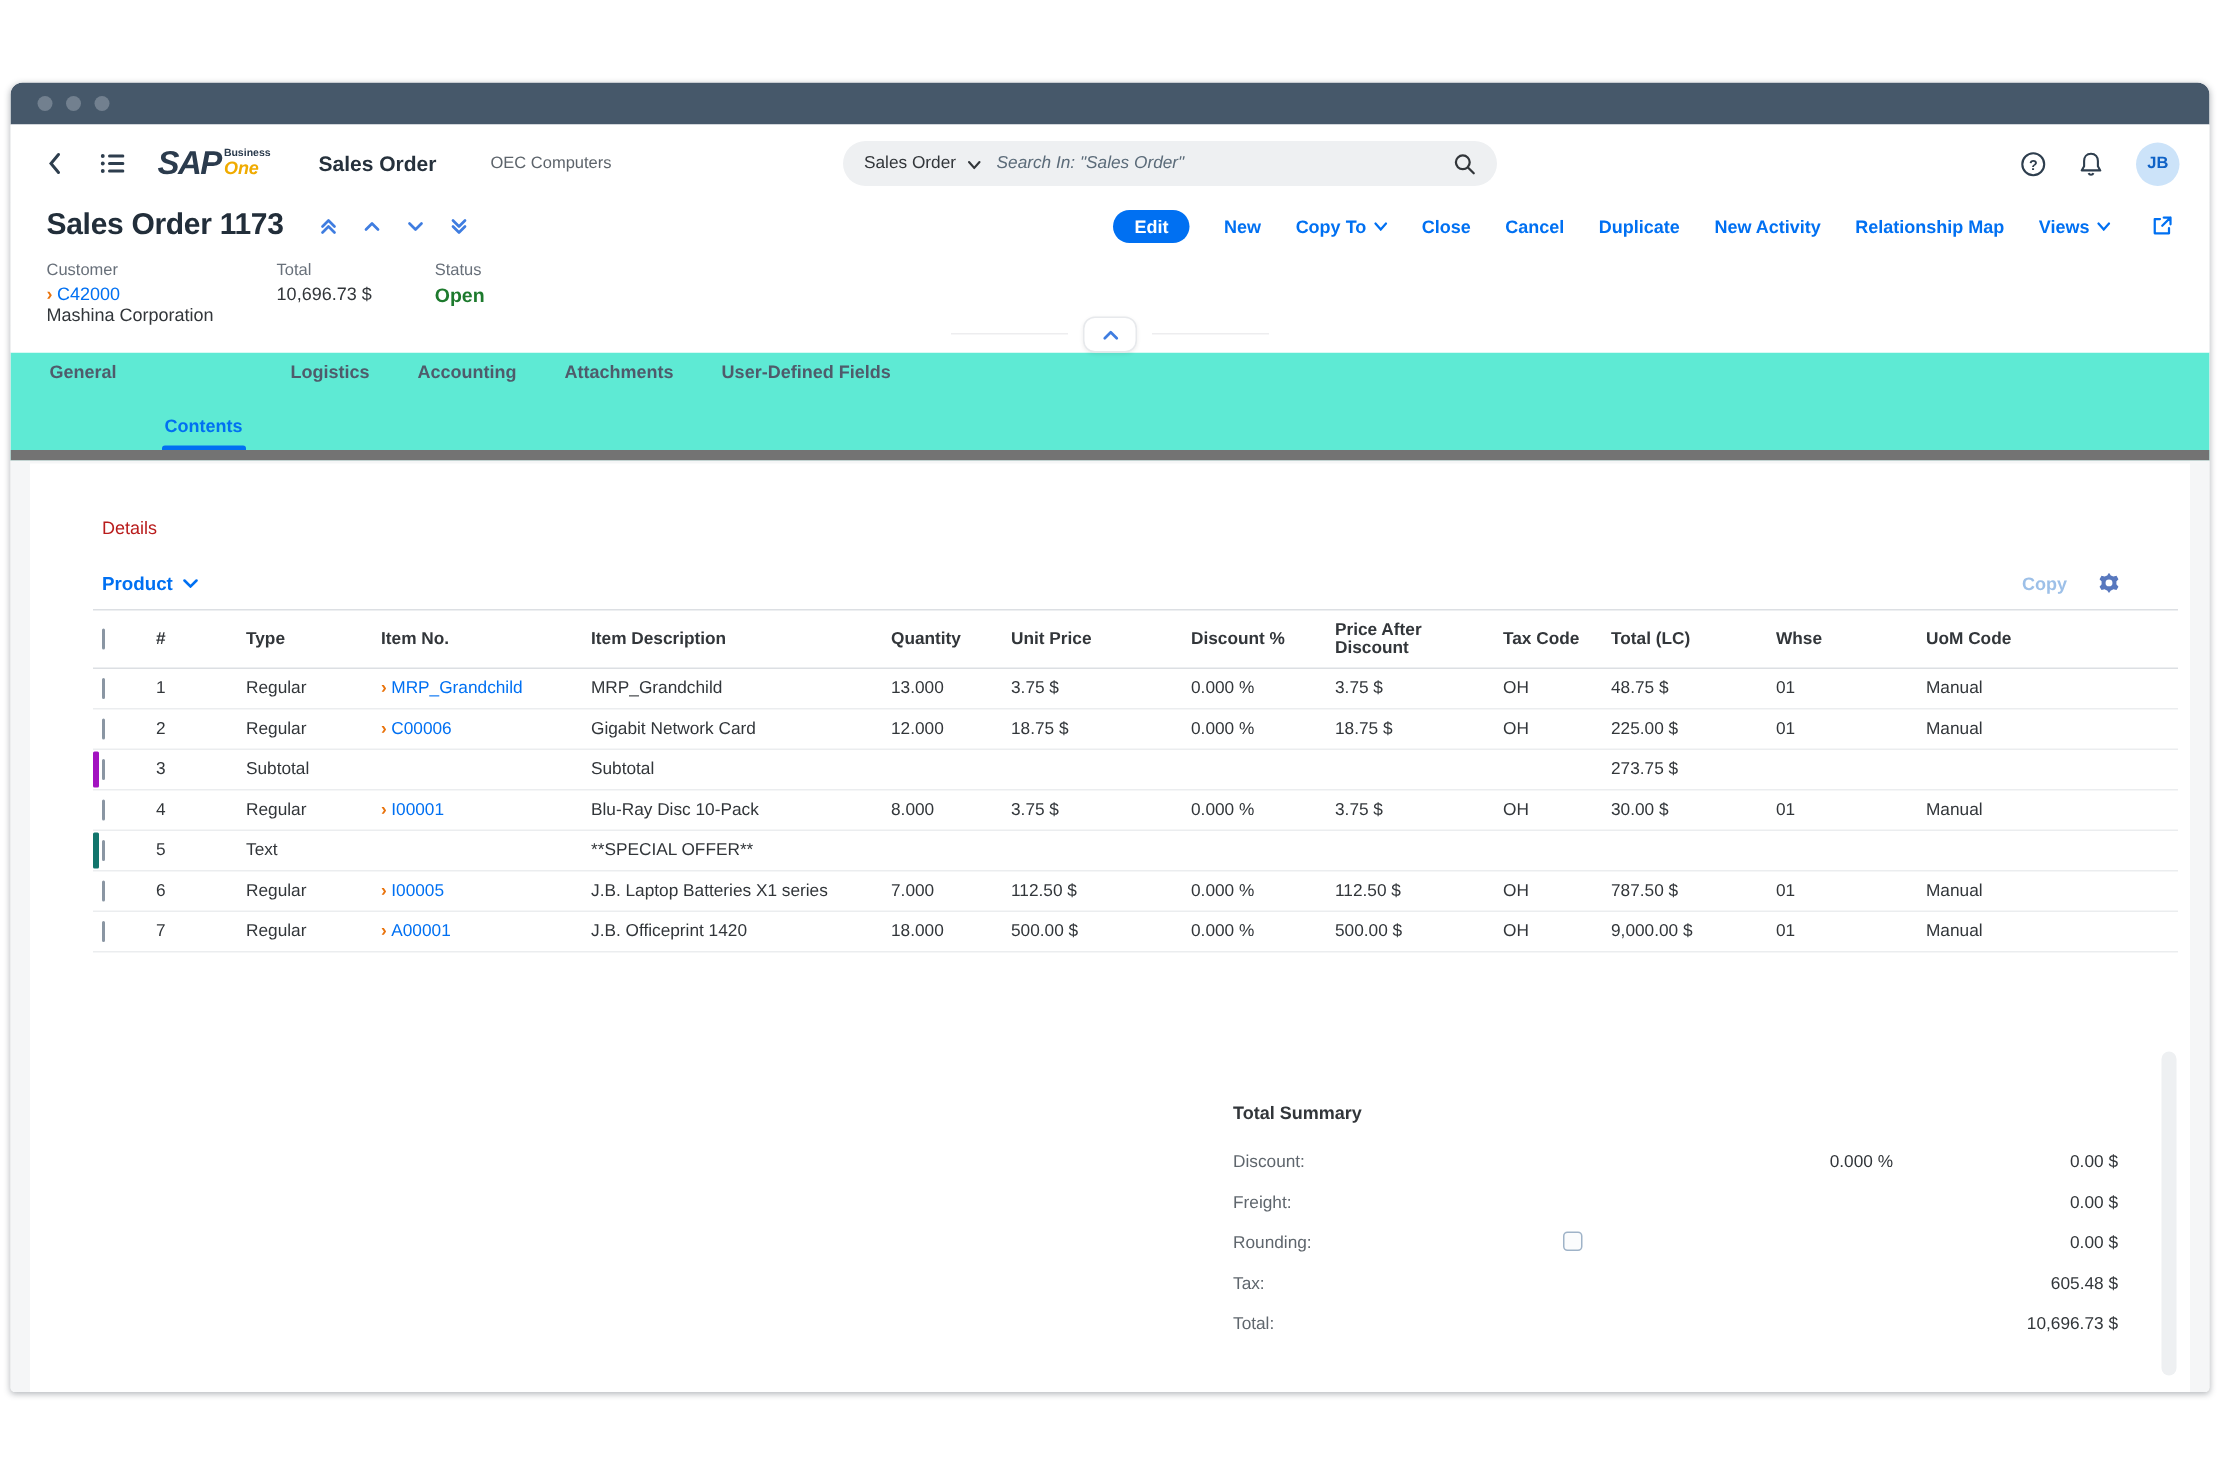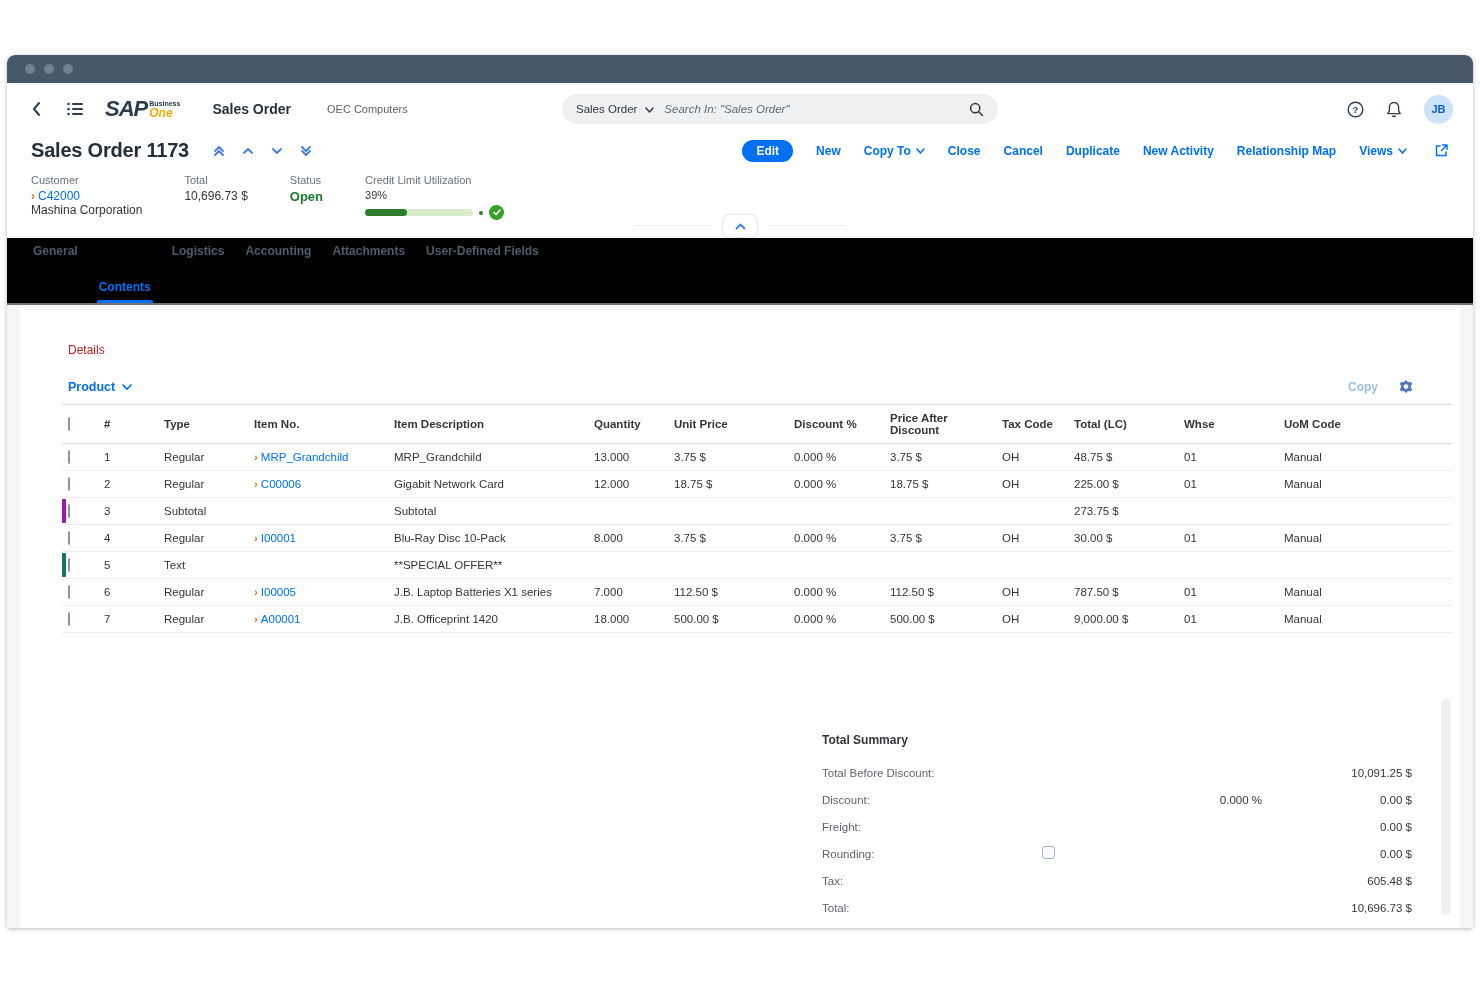"SAP" .logo { align-items: center -> flex-start }
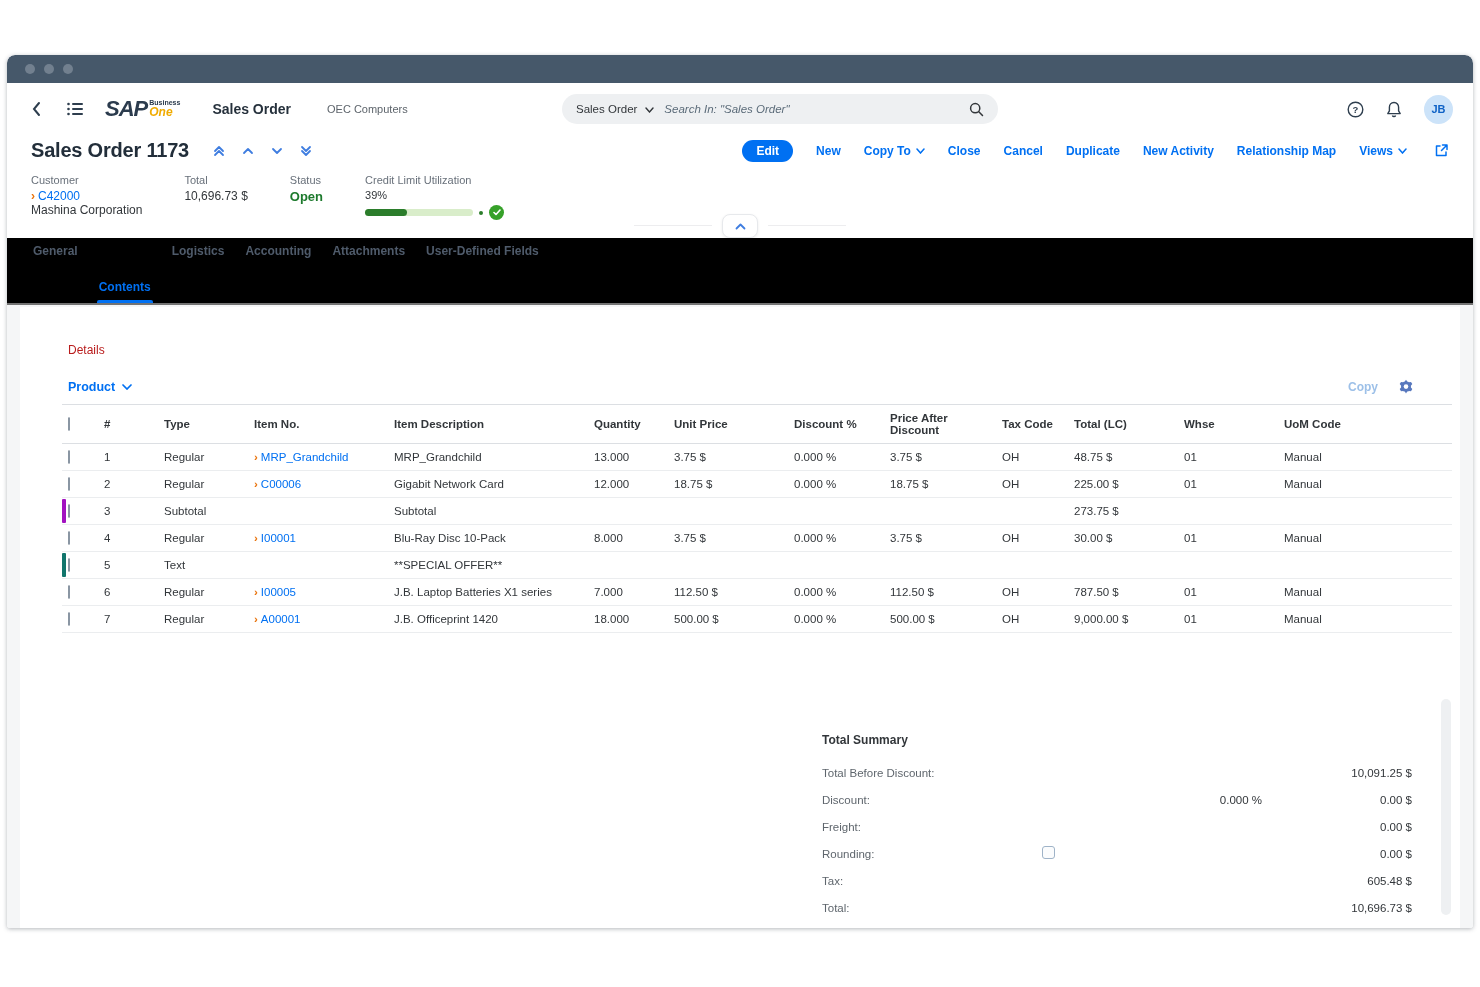"Credit Limit Utilization" div.fact { html: <div> <div>Credit Limit Utilization</div> <div>39%</div> <div> <div> <div></div> </div> <span></span> <span> <svg> <path></path> </svg> </span> </div> </div> -> none }
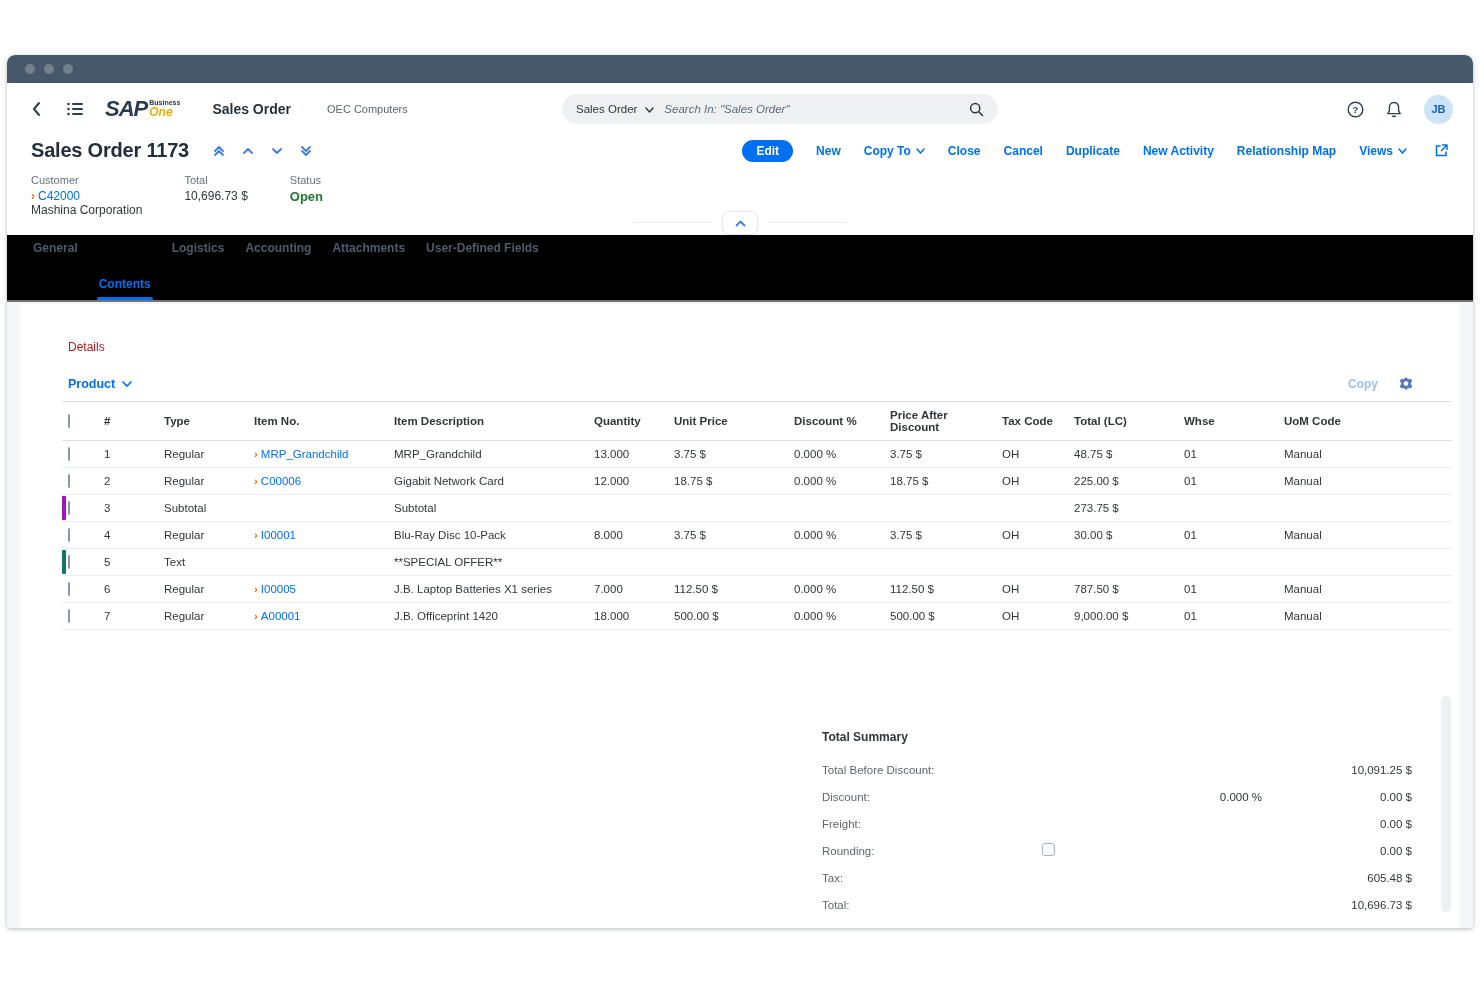"General" .tabstrip { background: #000000 -> #5eead4; border-bottom: 2px solid #737373 -> 7px solid #737373; gap: 17px -> 28px }
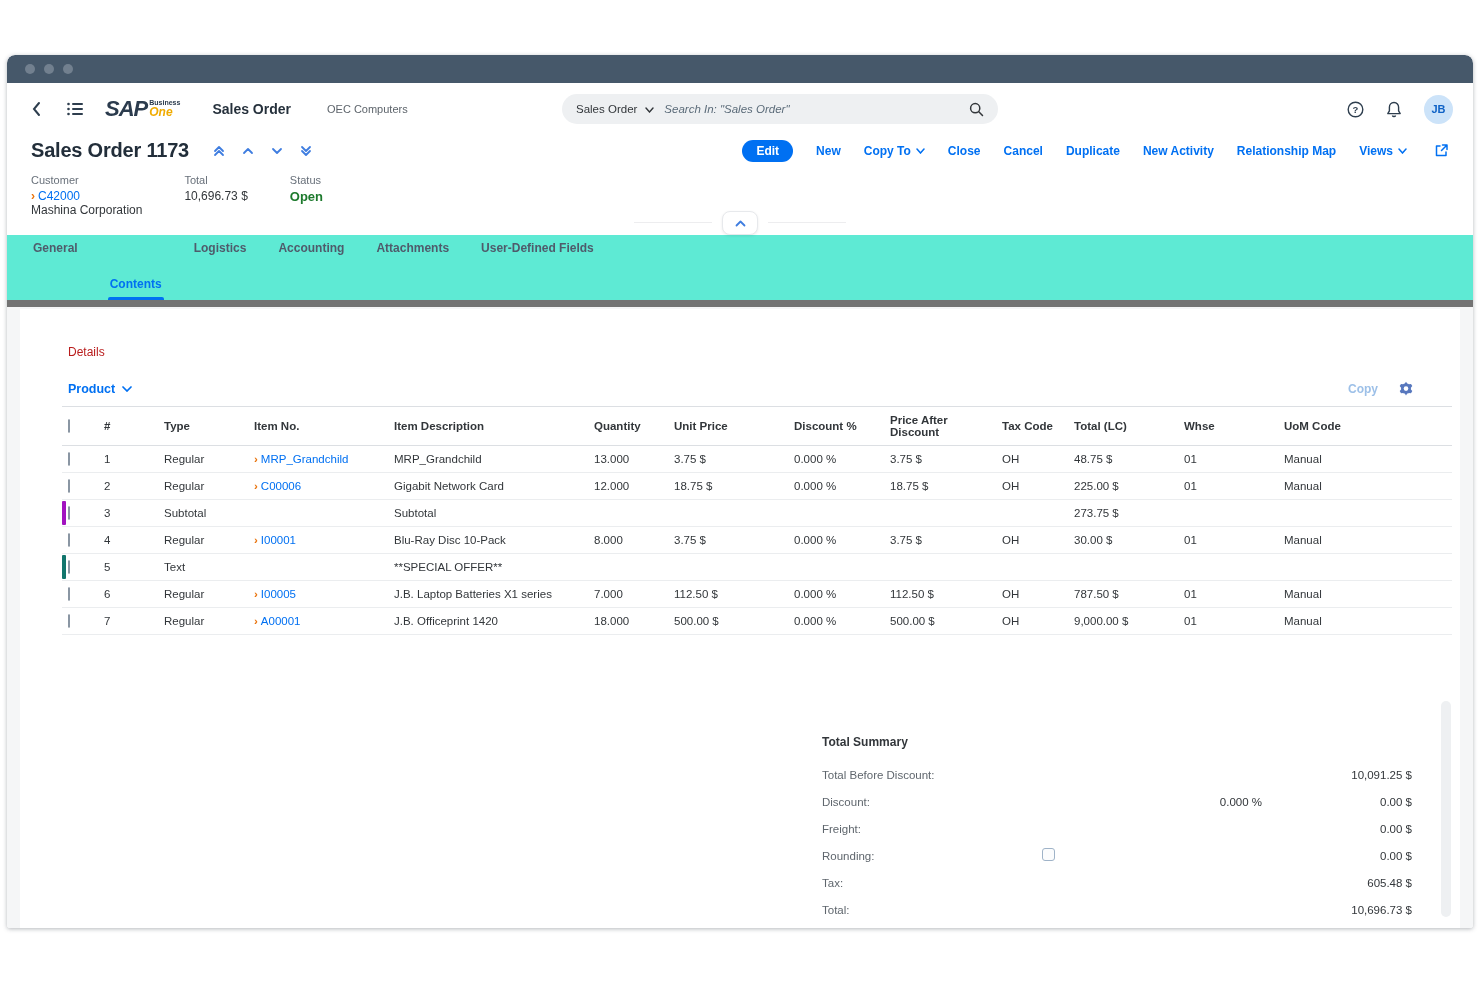"Total Before Discount:" div.summary-row { html: <div> <span>Total Before Discount:</span> <span></span> <span>10,091.25 $</span> </div> -> none }
